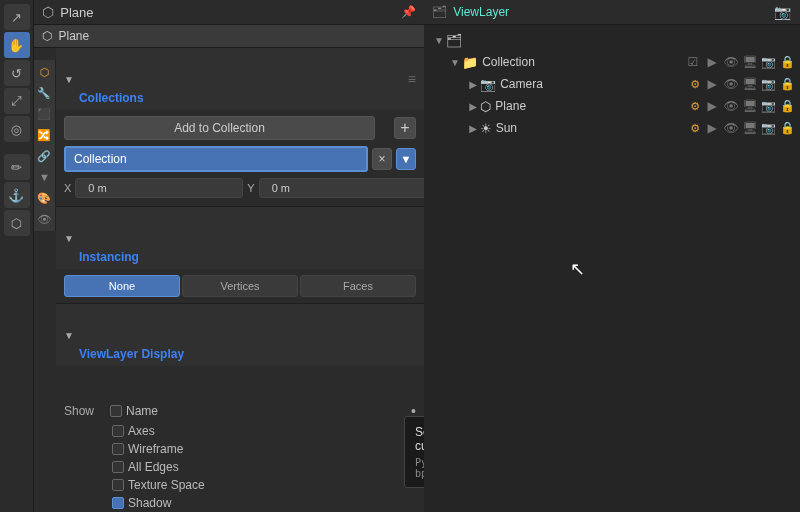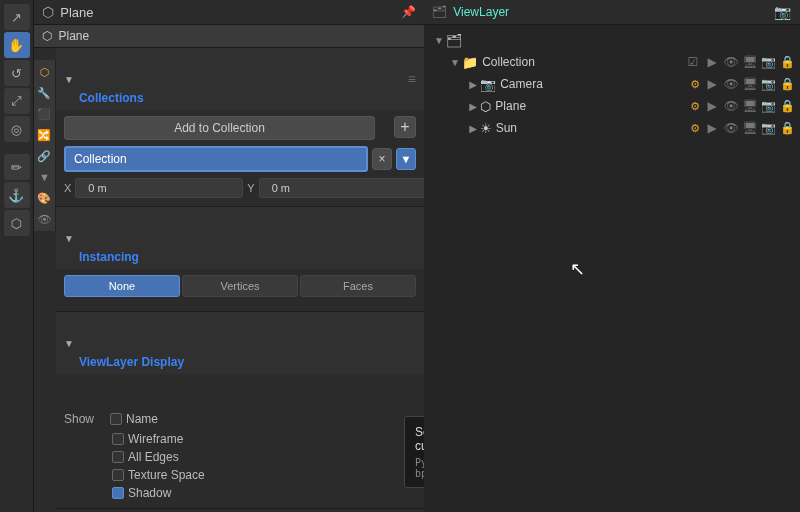"Add to Collection" .add-collection-row { align-items: flex-start -> center }
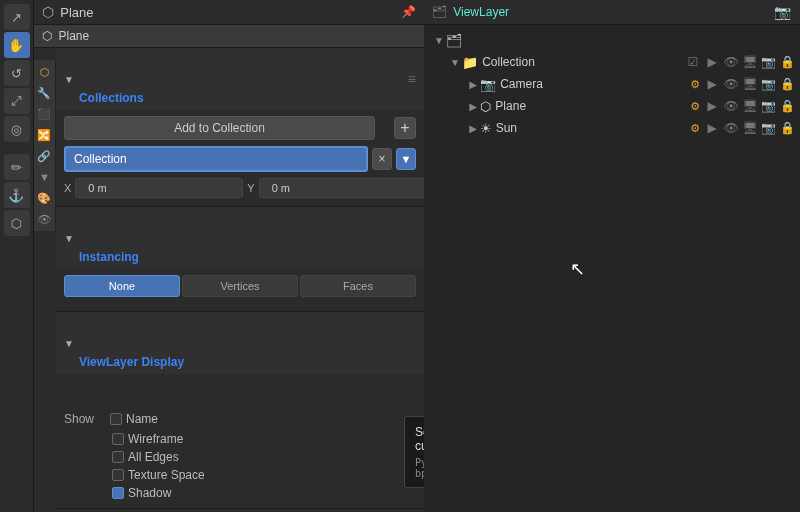"None" .instancing-tabs { margin-bottom: 8px -> 0 }
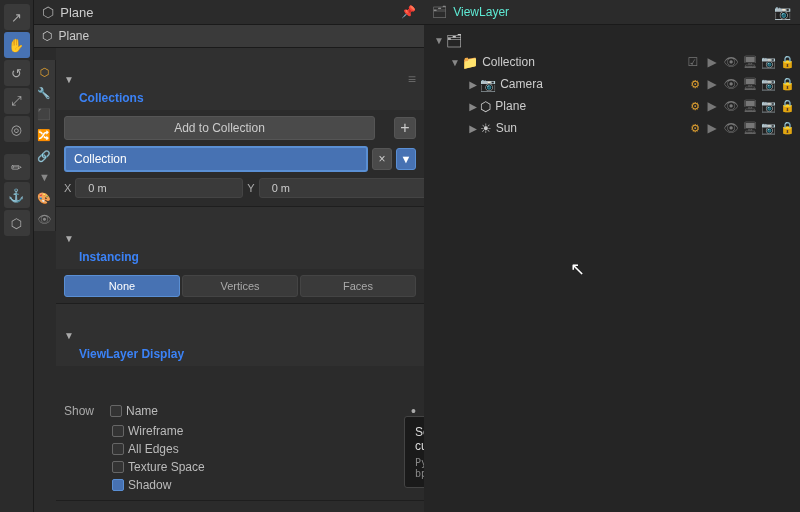"Axes" div.checkbox-item { html: none -> <div> <span></span> <span>Axes</span> </div> }
